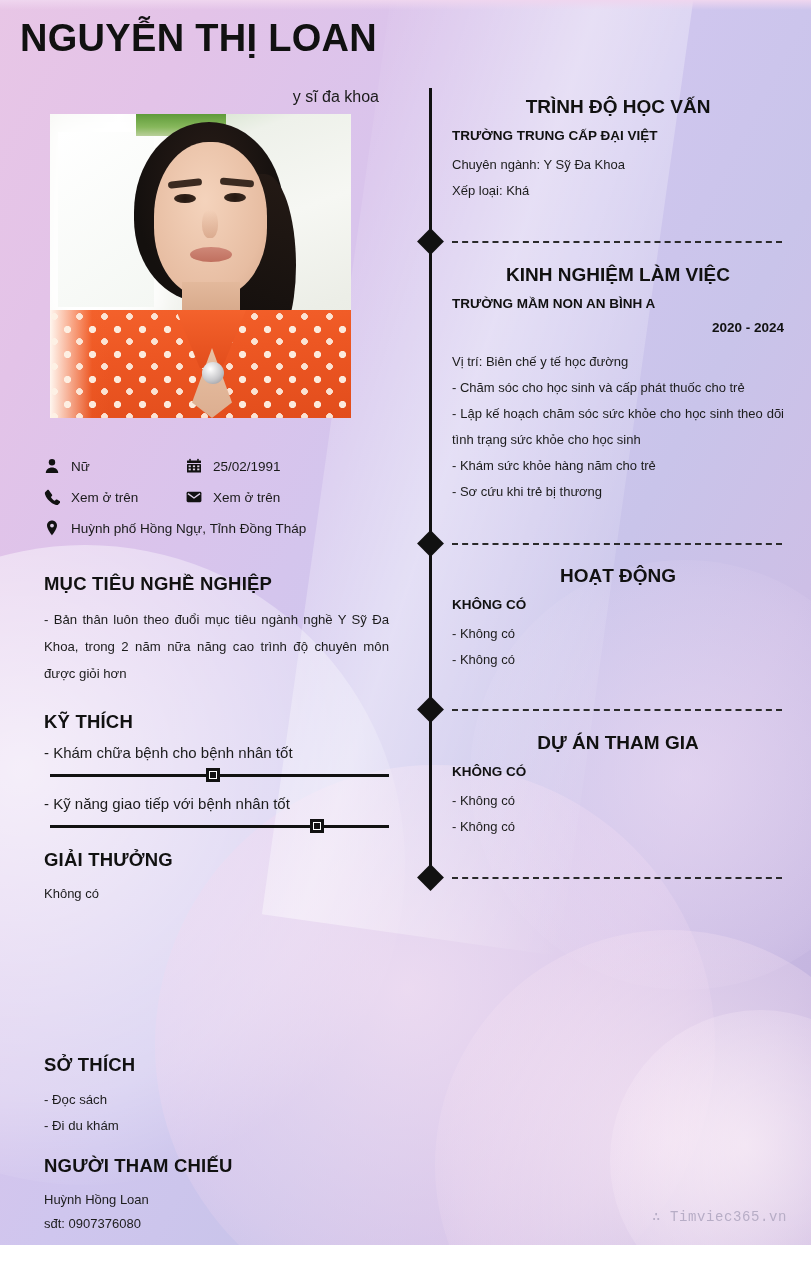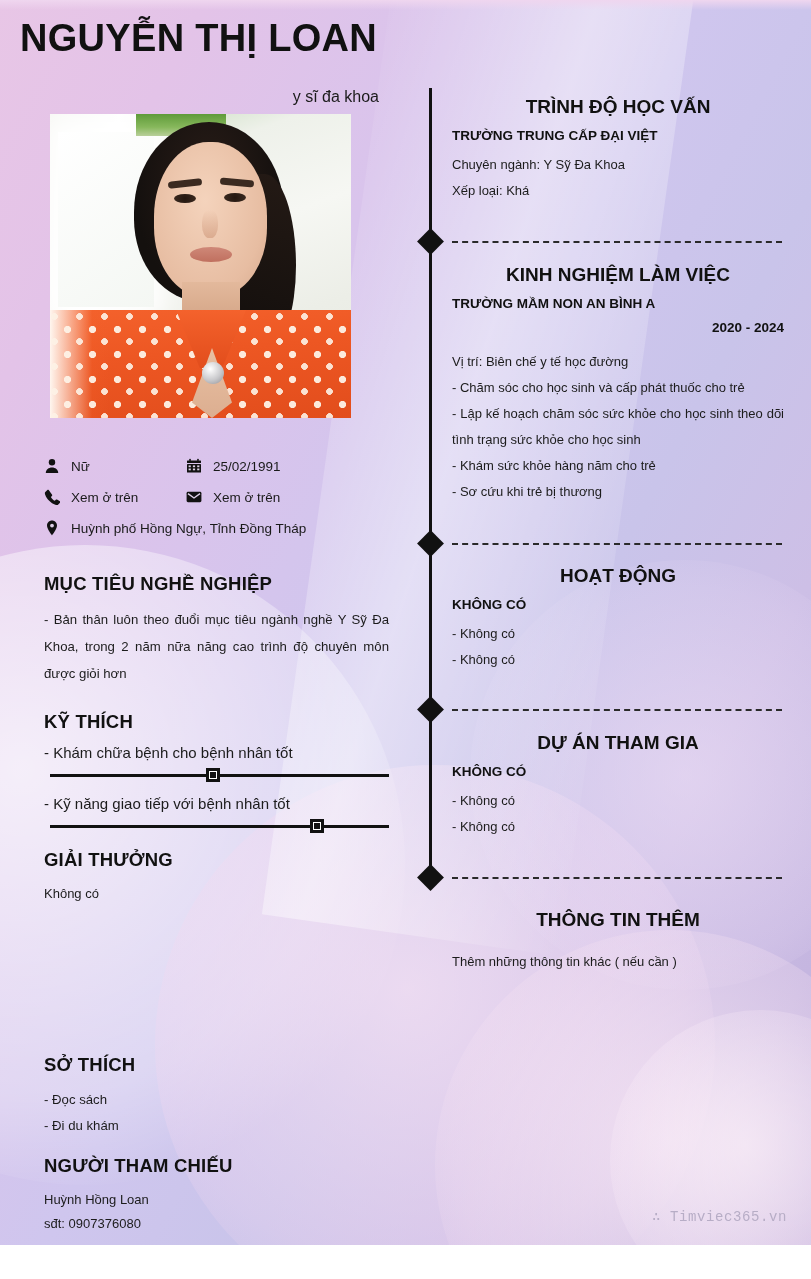"THÔNG TIN THÊM" div.rsec { html: <div> <div>THÔNG TIN THÊM</div> <div>Thêm những thông tin khác ( nếu cần )</div> </div> -> none }
